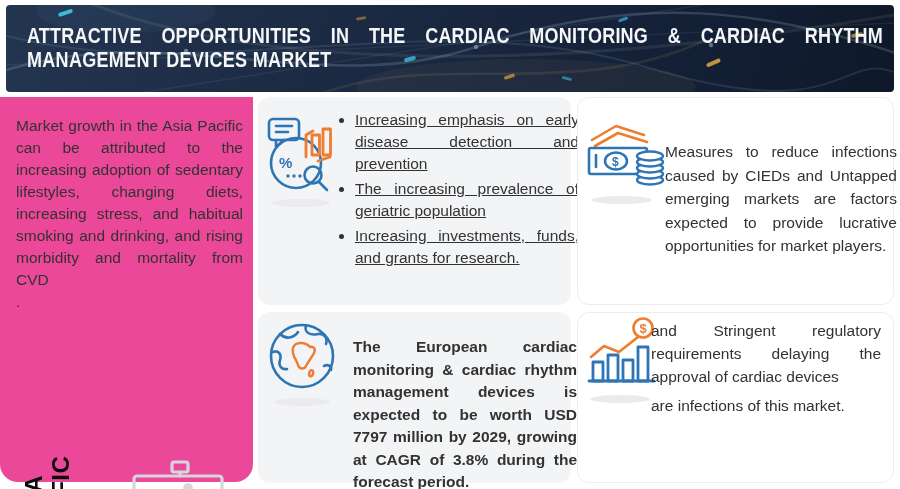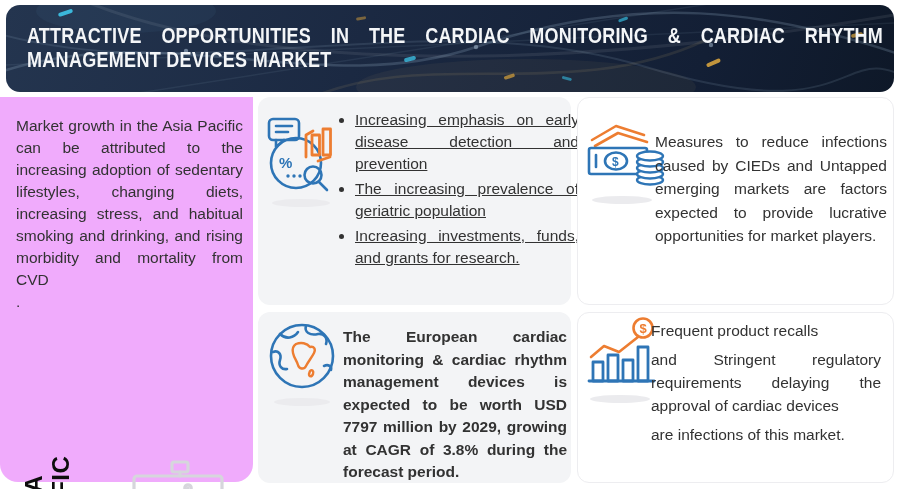"ATTRACTIVE OPPORTUNITIES IN THE CARDIAC" .hero { border-radius: 14px -> 4px }
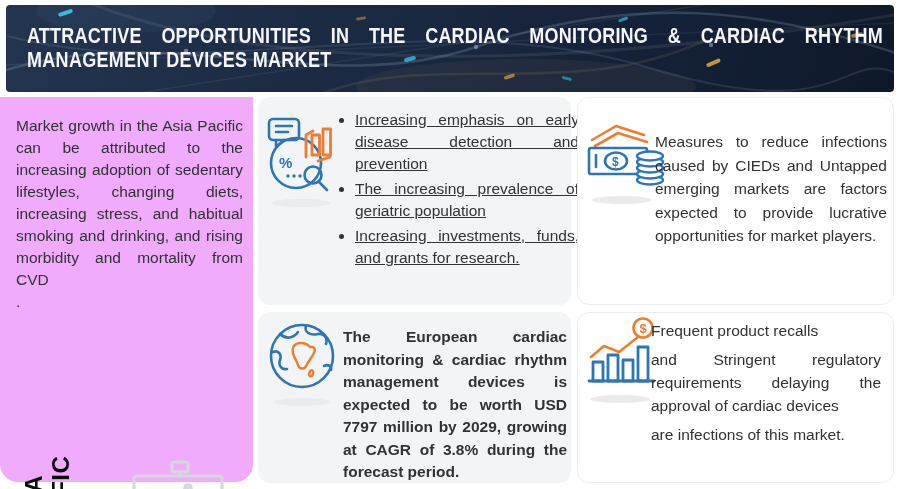"Market growth in the Asia" .left-panel { background: #f0abfc -> #ec4899 }
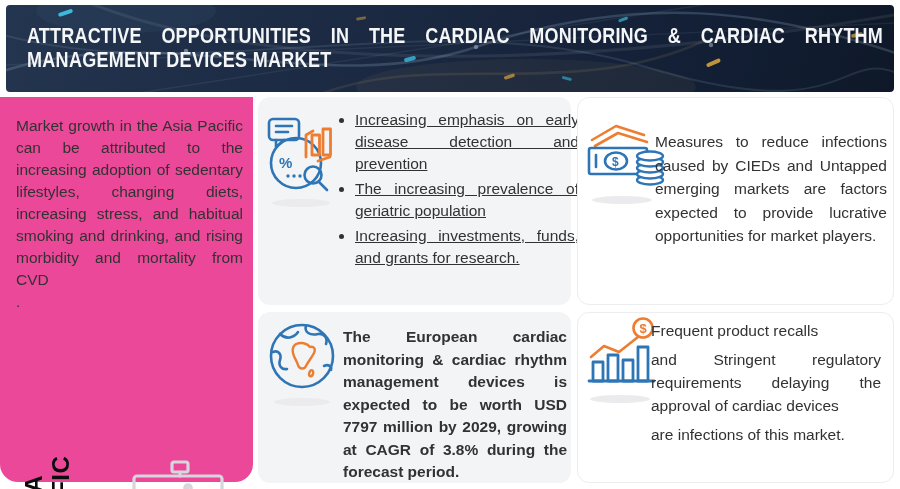"Measures to reduce infections caused" .body-text { margin: 6px -> 16px }
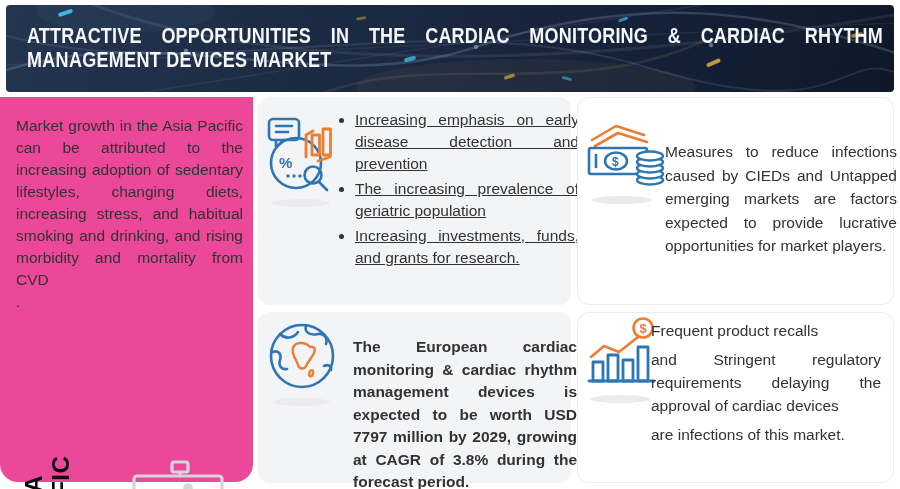"Frequent product recalls" p { html: <p>Frequent product recalls</p> -> none }
